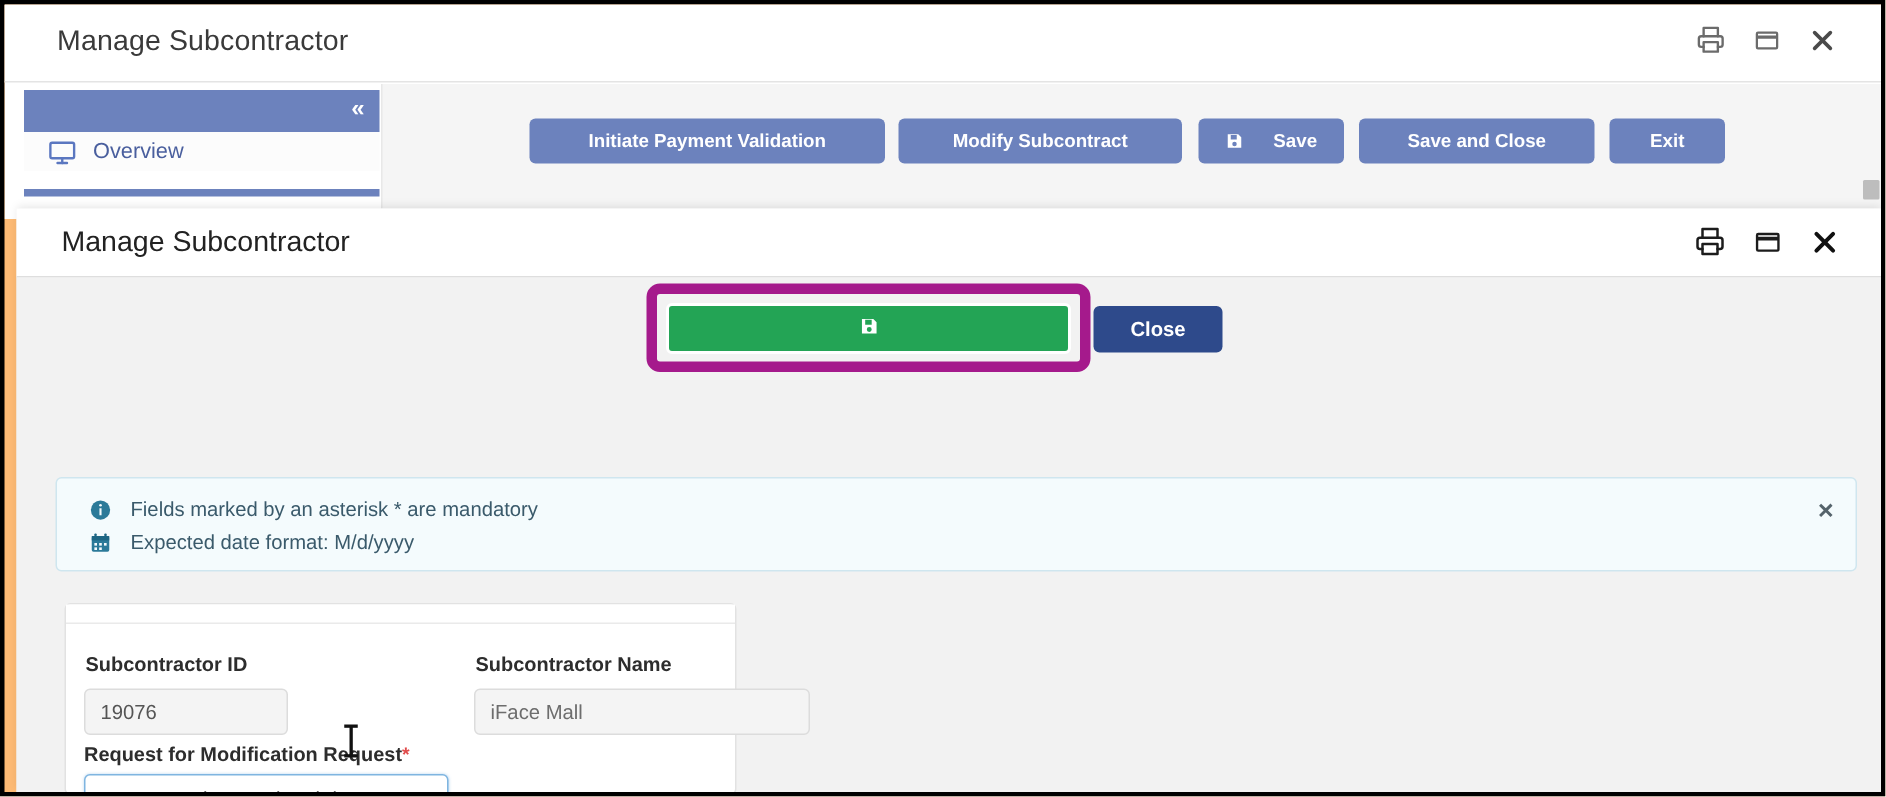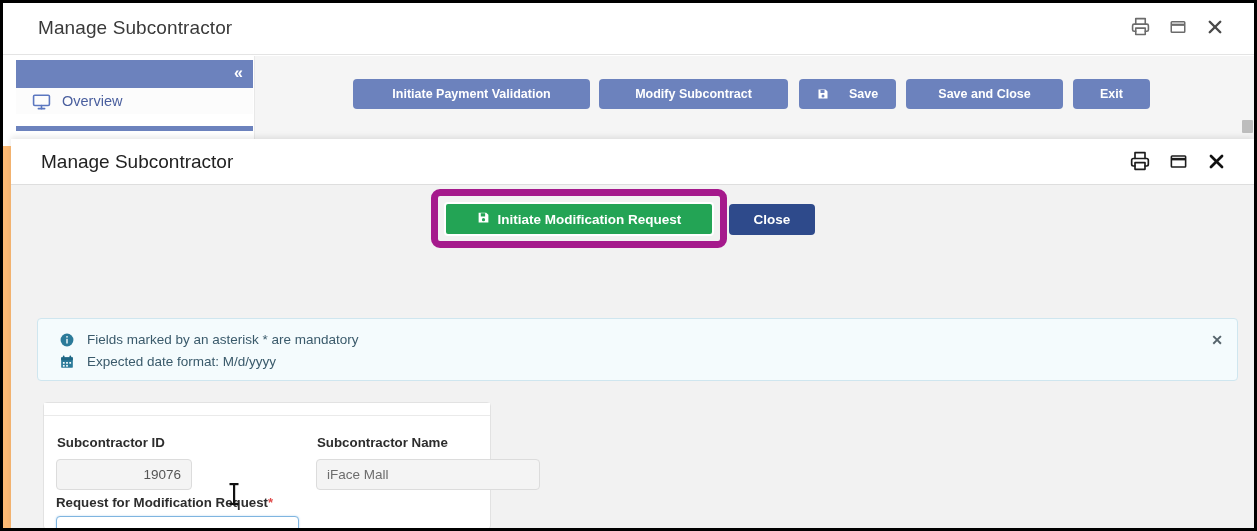"Initiate Modification Request" span { html: <span>Initiate Modification Request</span> -> none }
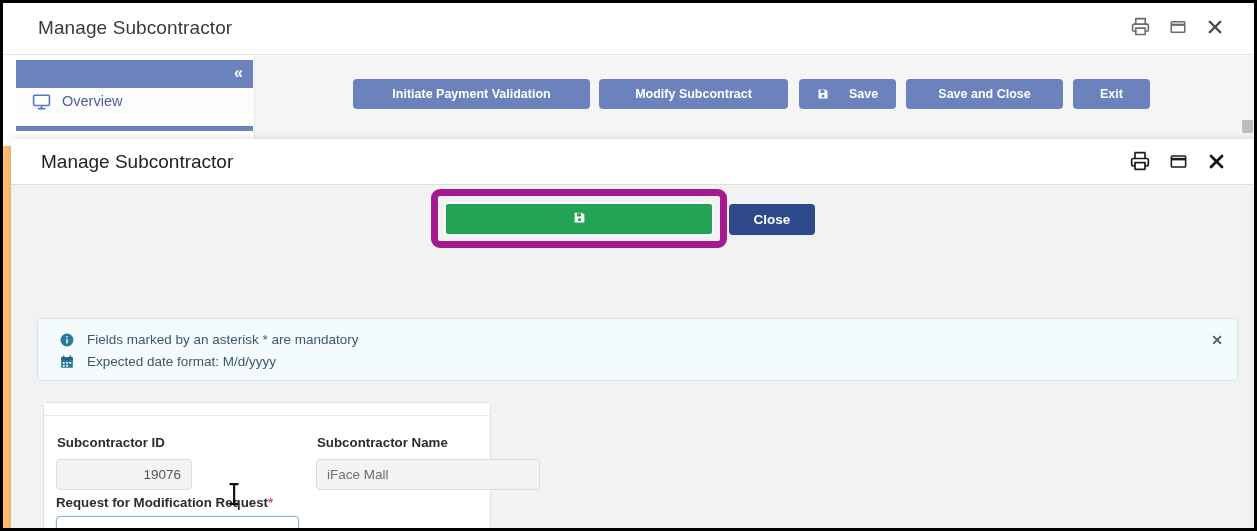"19076" .fld-id { text-align: right -> left }
